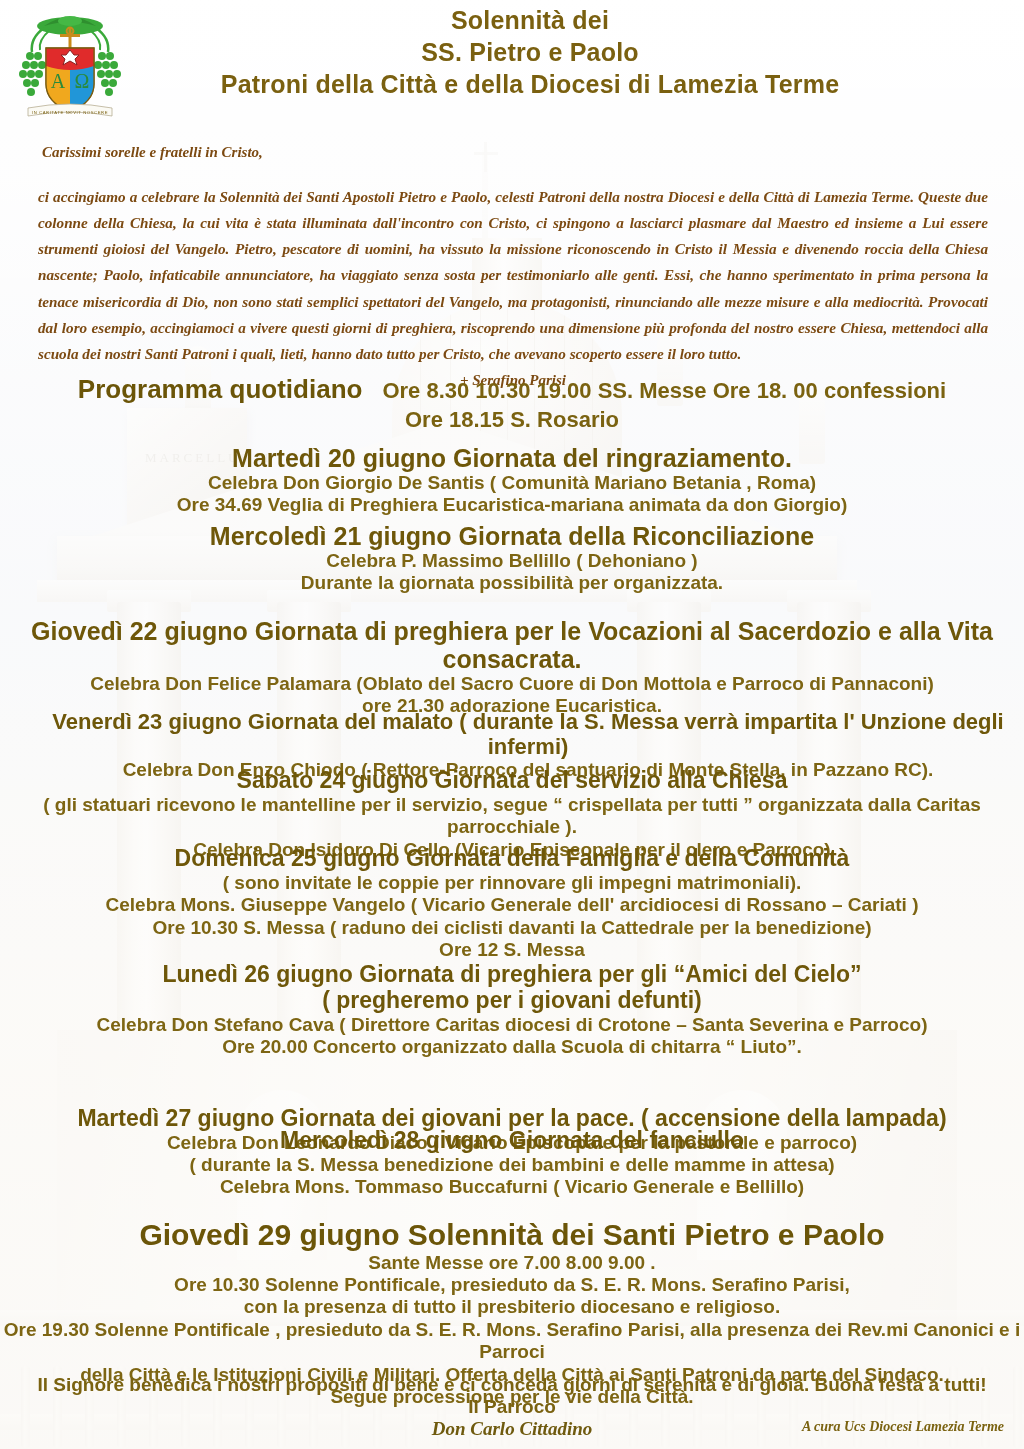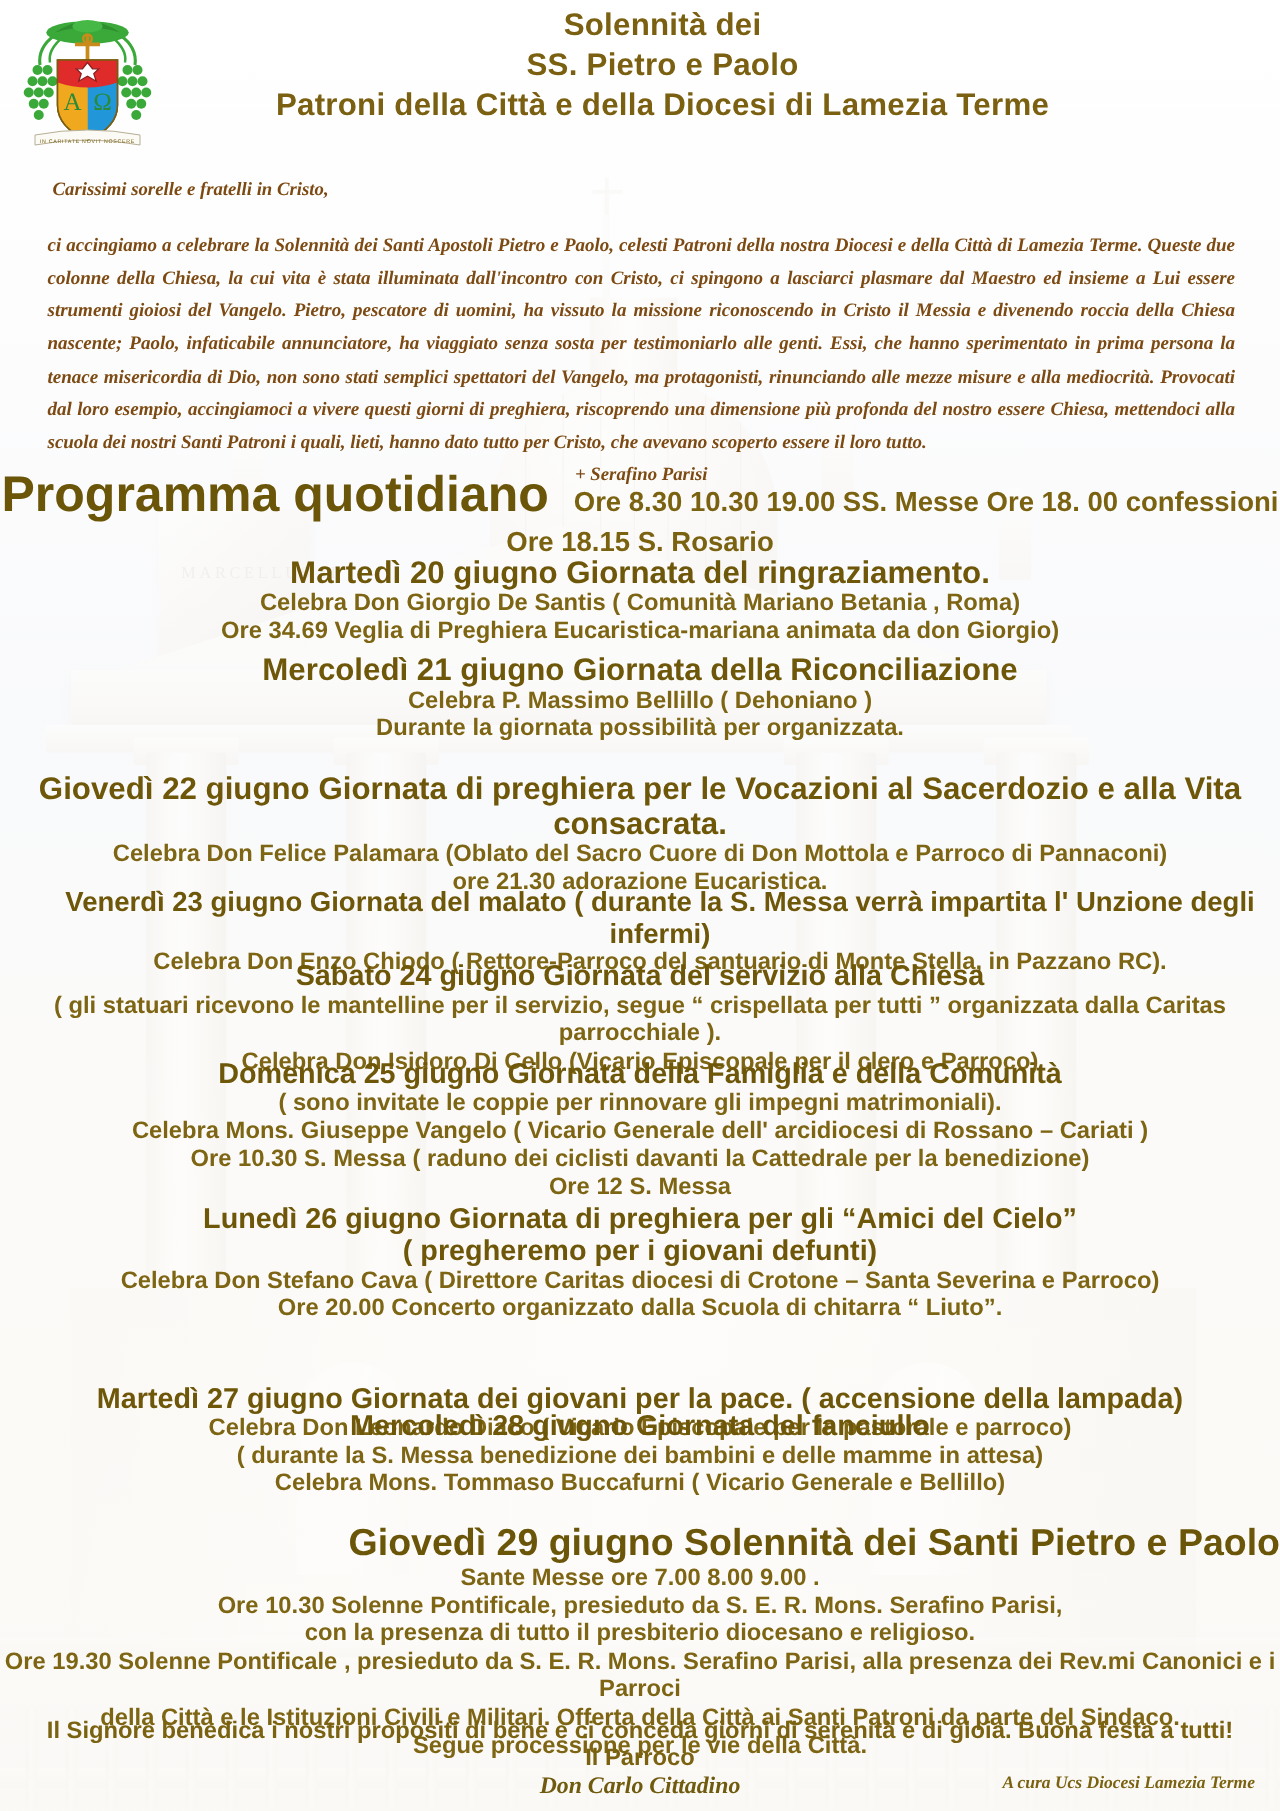"Programma quotidiano" .daily .big { font-size: 40px -> 26px }
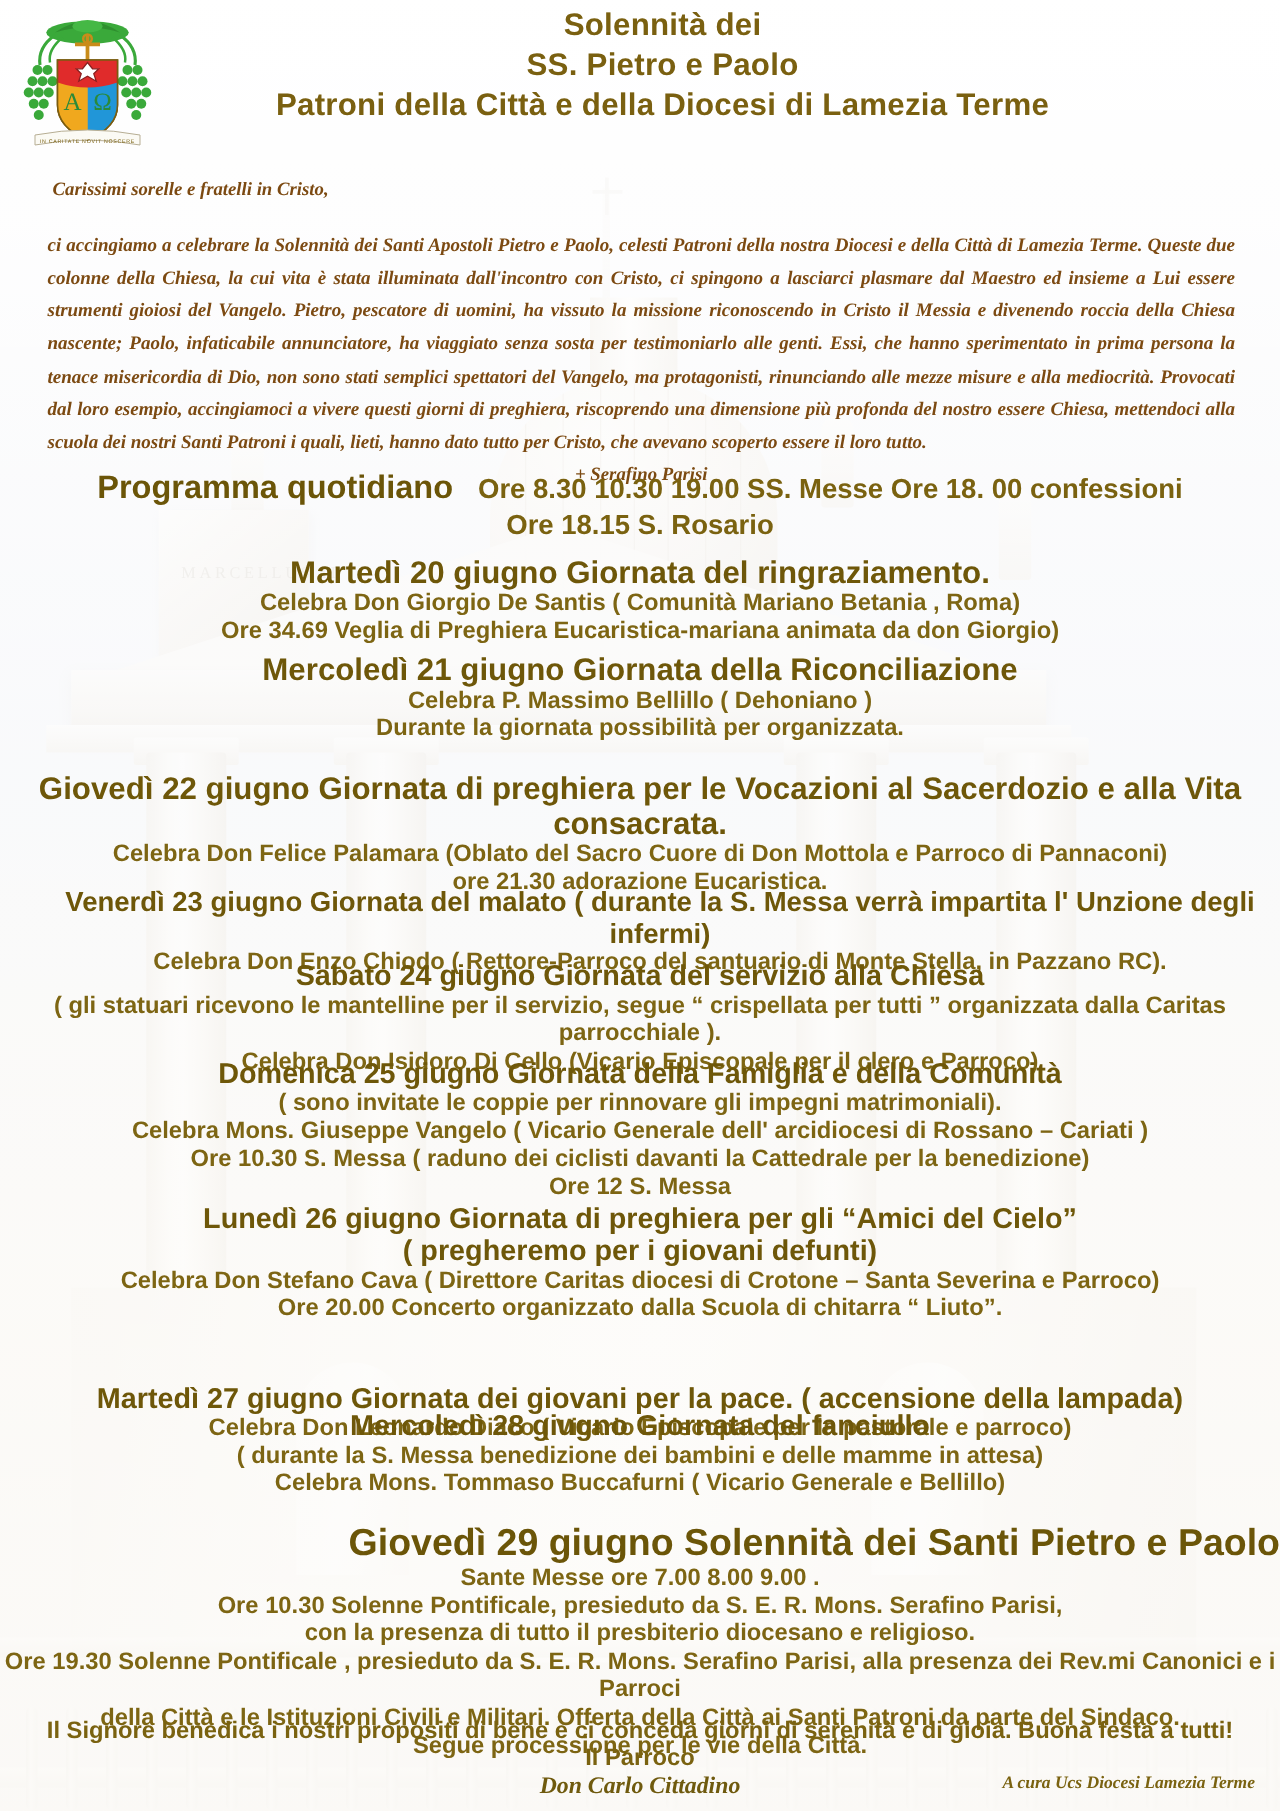"Giovedì 29 giugno Solennità dei" .d29 .hdr { text-align: right -> none }
